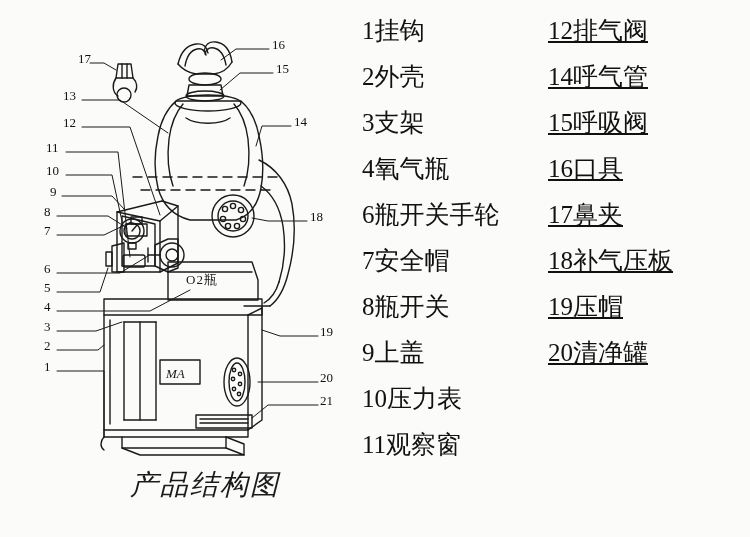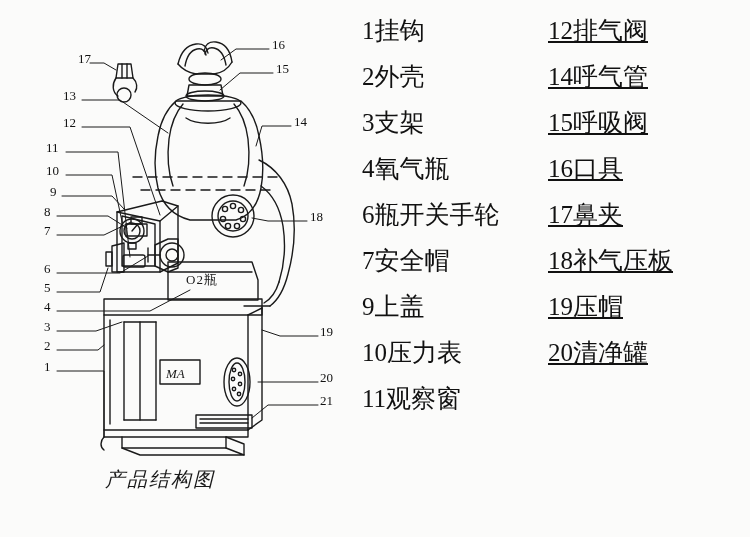"8瓶开关" div.legend-item { html: none -> <div>8瓶开关</div> }
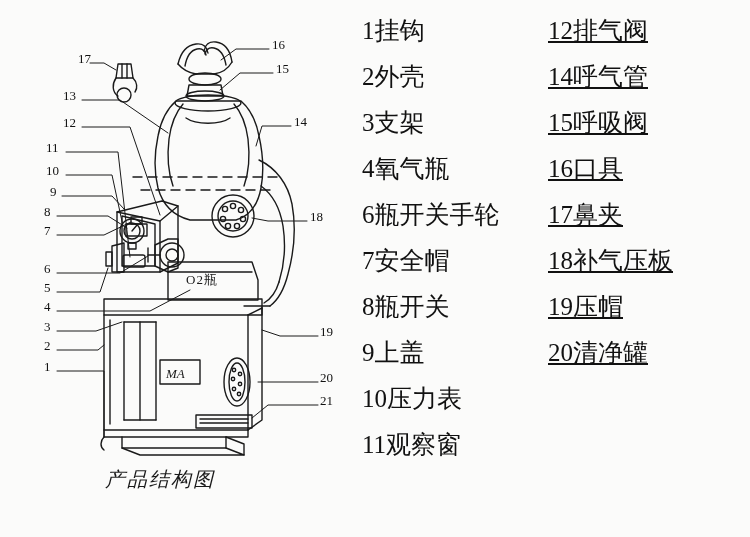"产品结构图" #diagram-caption { font-size: 20px -> 28px; text-align: none -> center }
